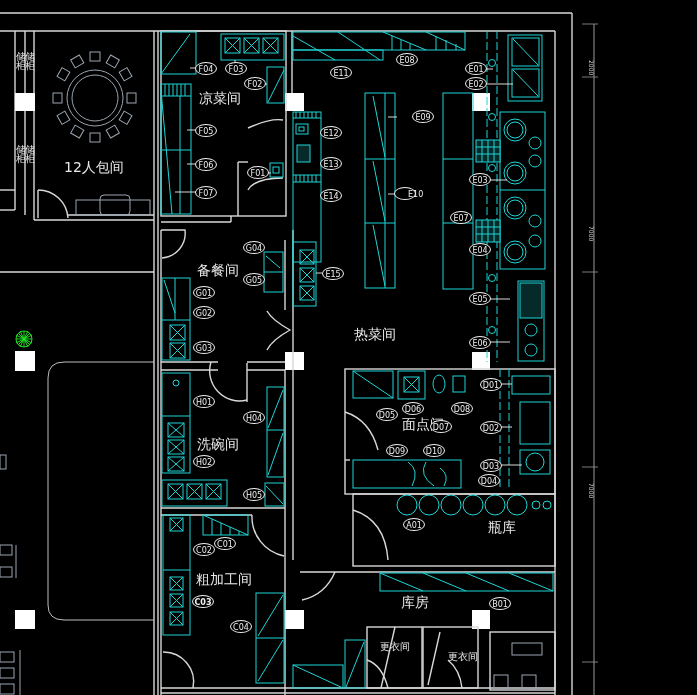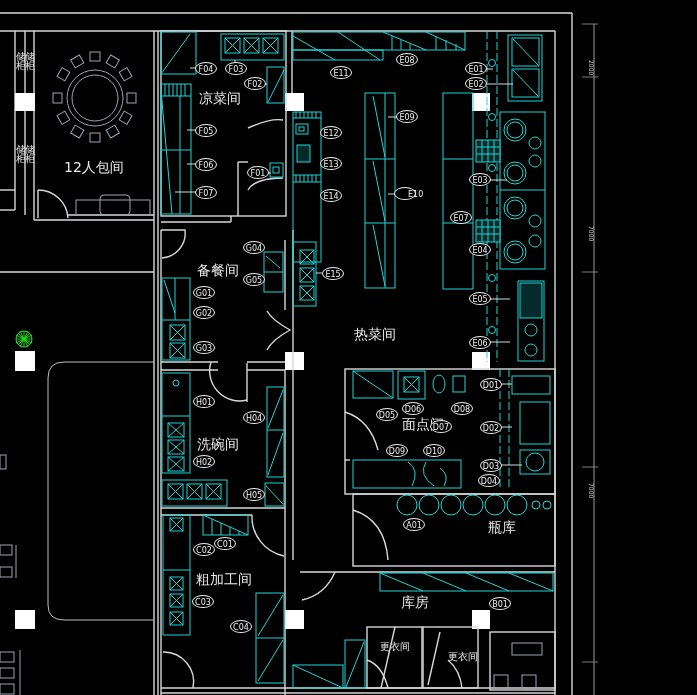"E09" div.htmltag { left: 396px -> 412px }
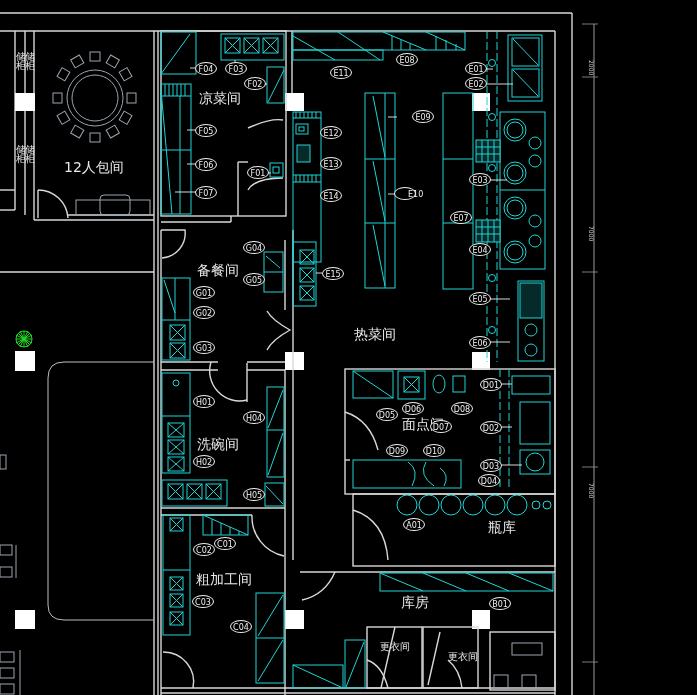"C03" div.htmltag { font-weight: none -> bold }
